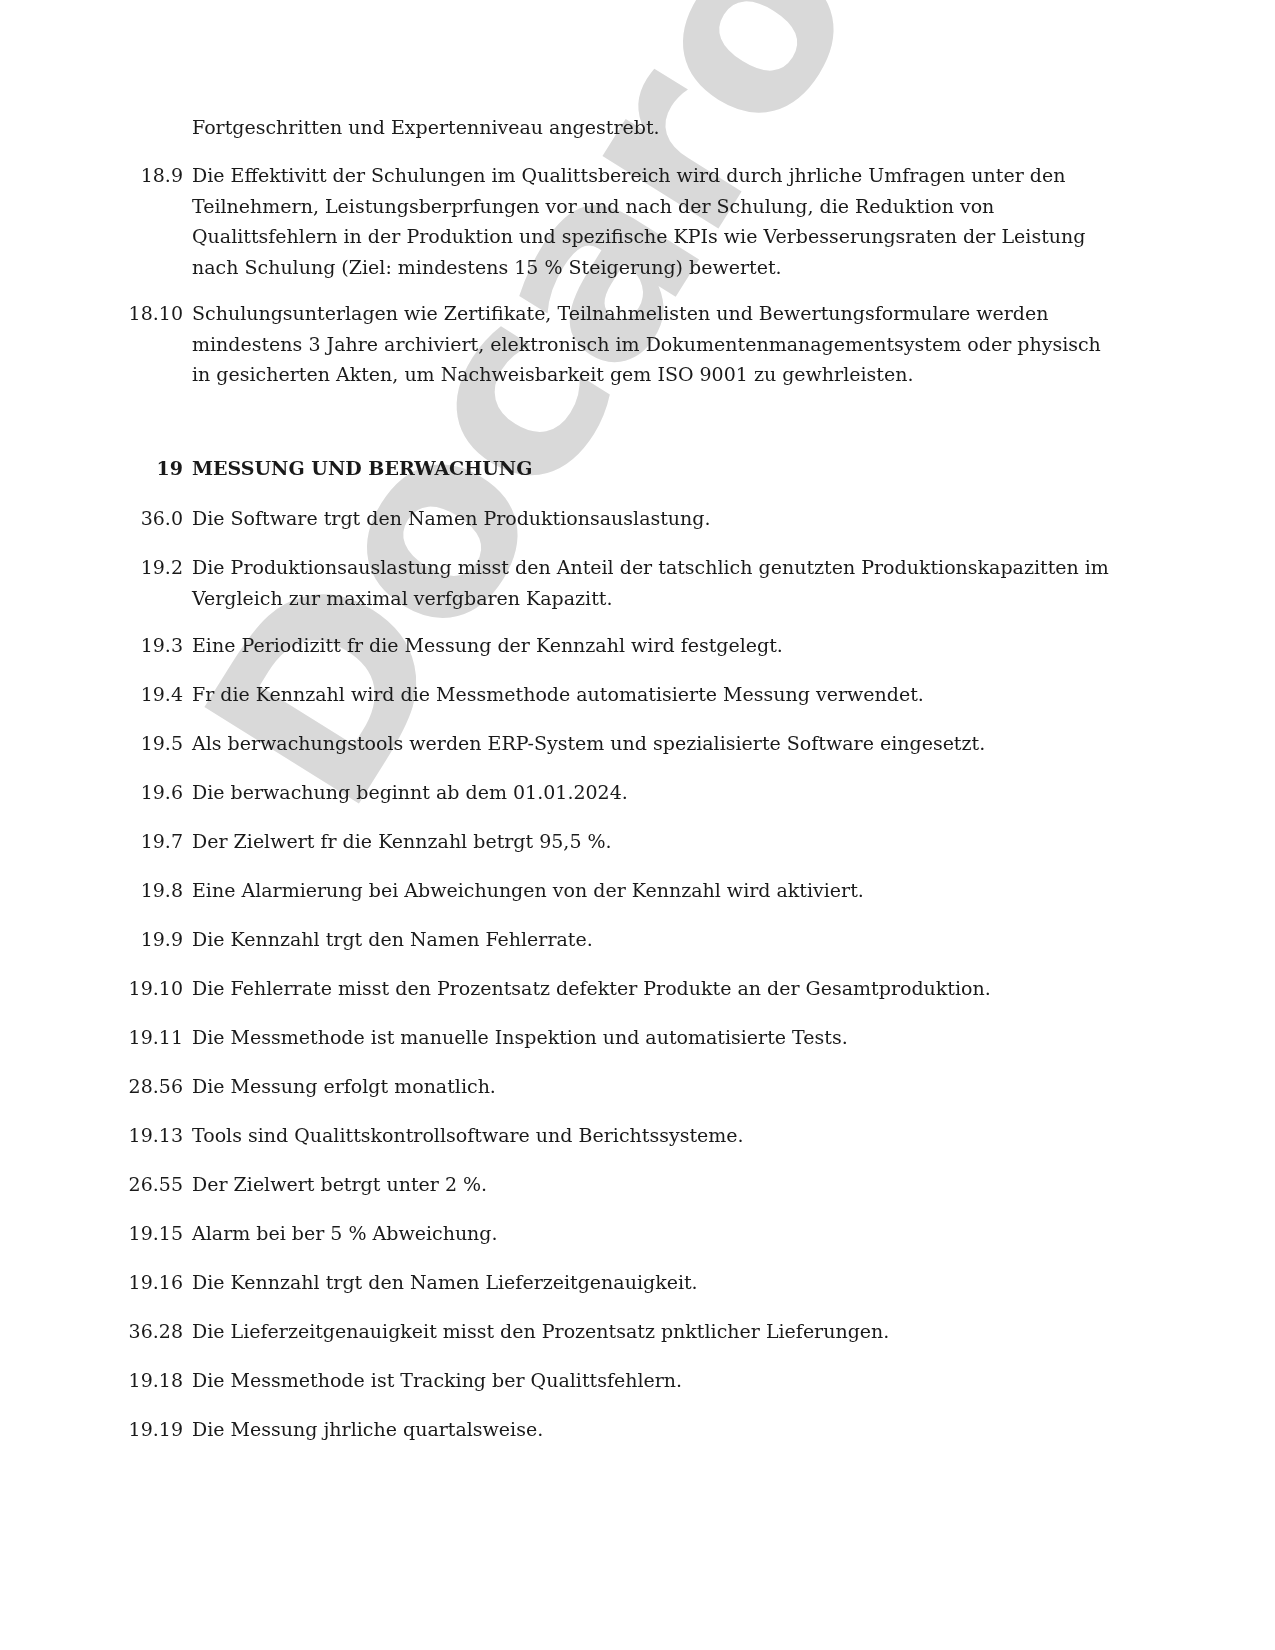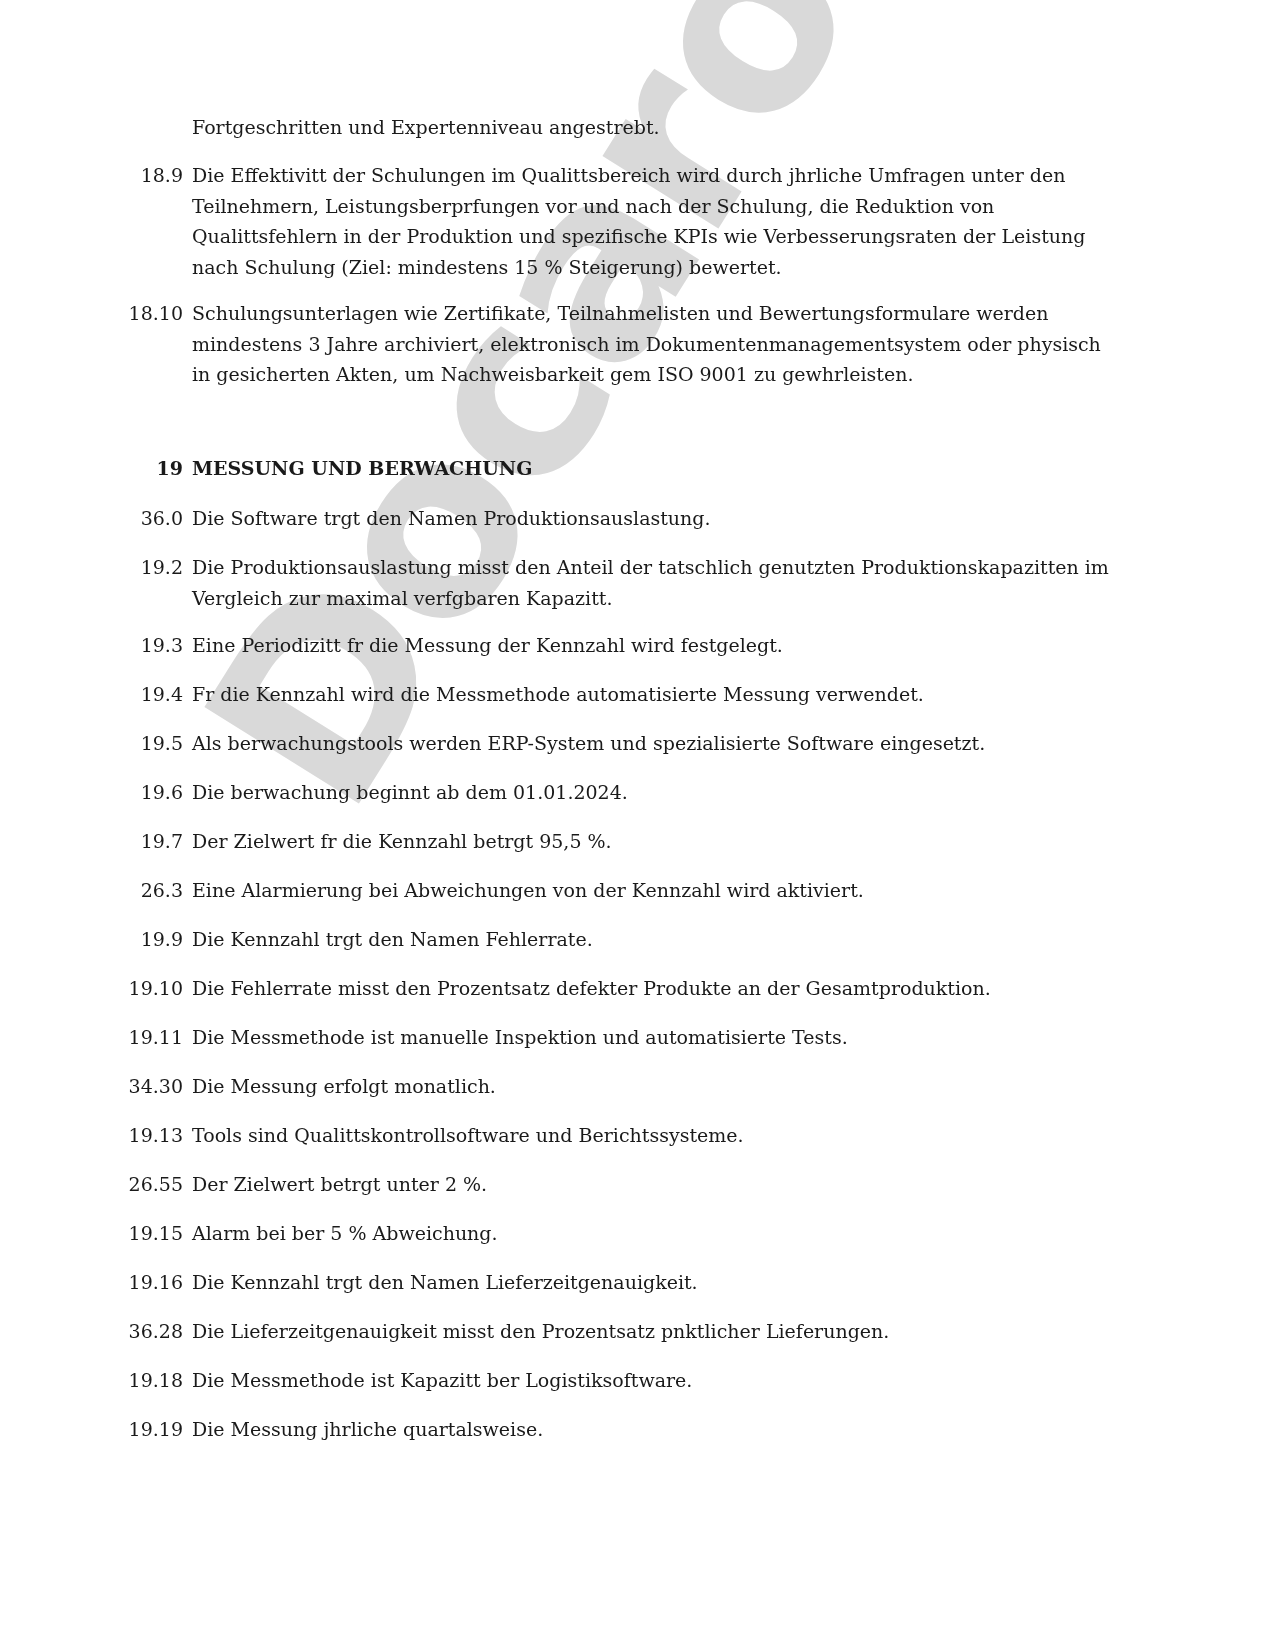"26.3" span.num { text: 26.3 -> 19.8 }
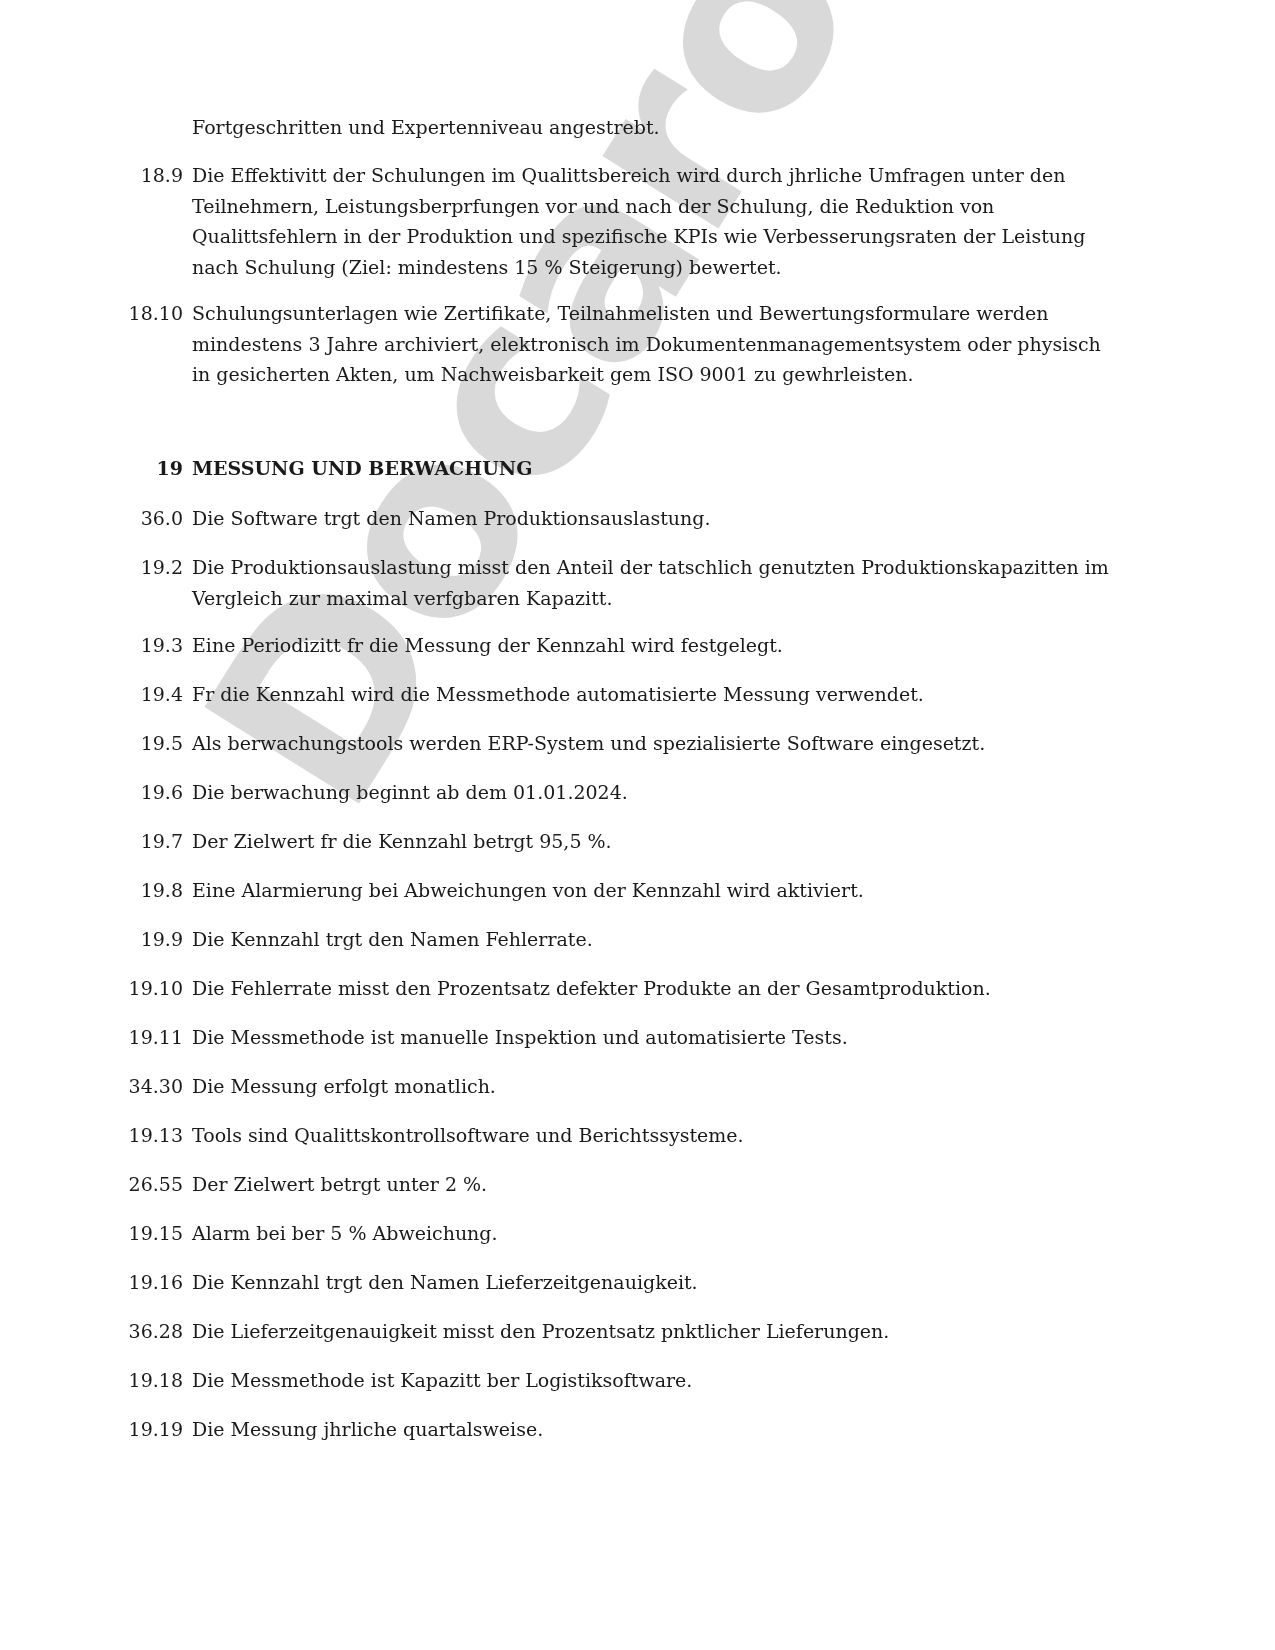"34.30" span.num { text: 34.30 -> 28.56 }
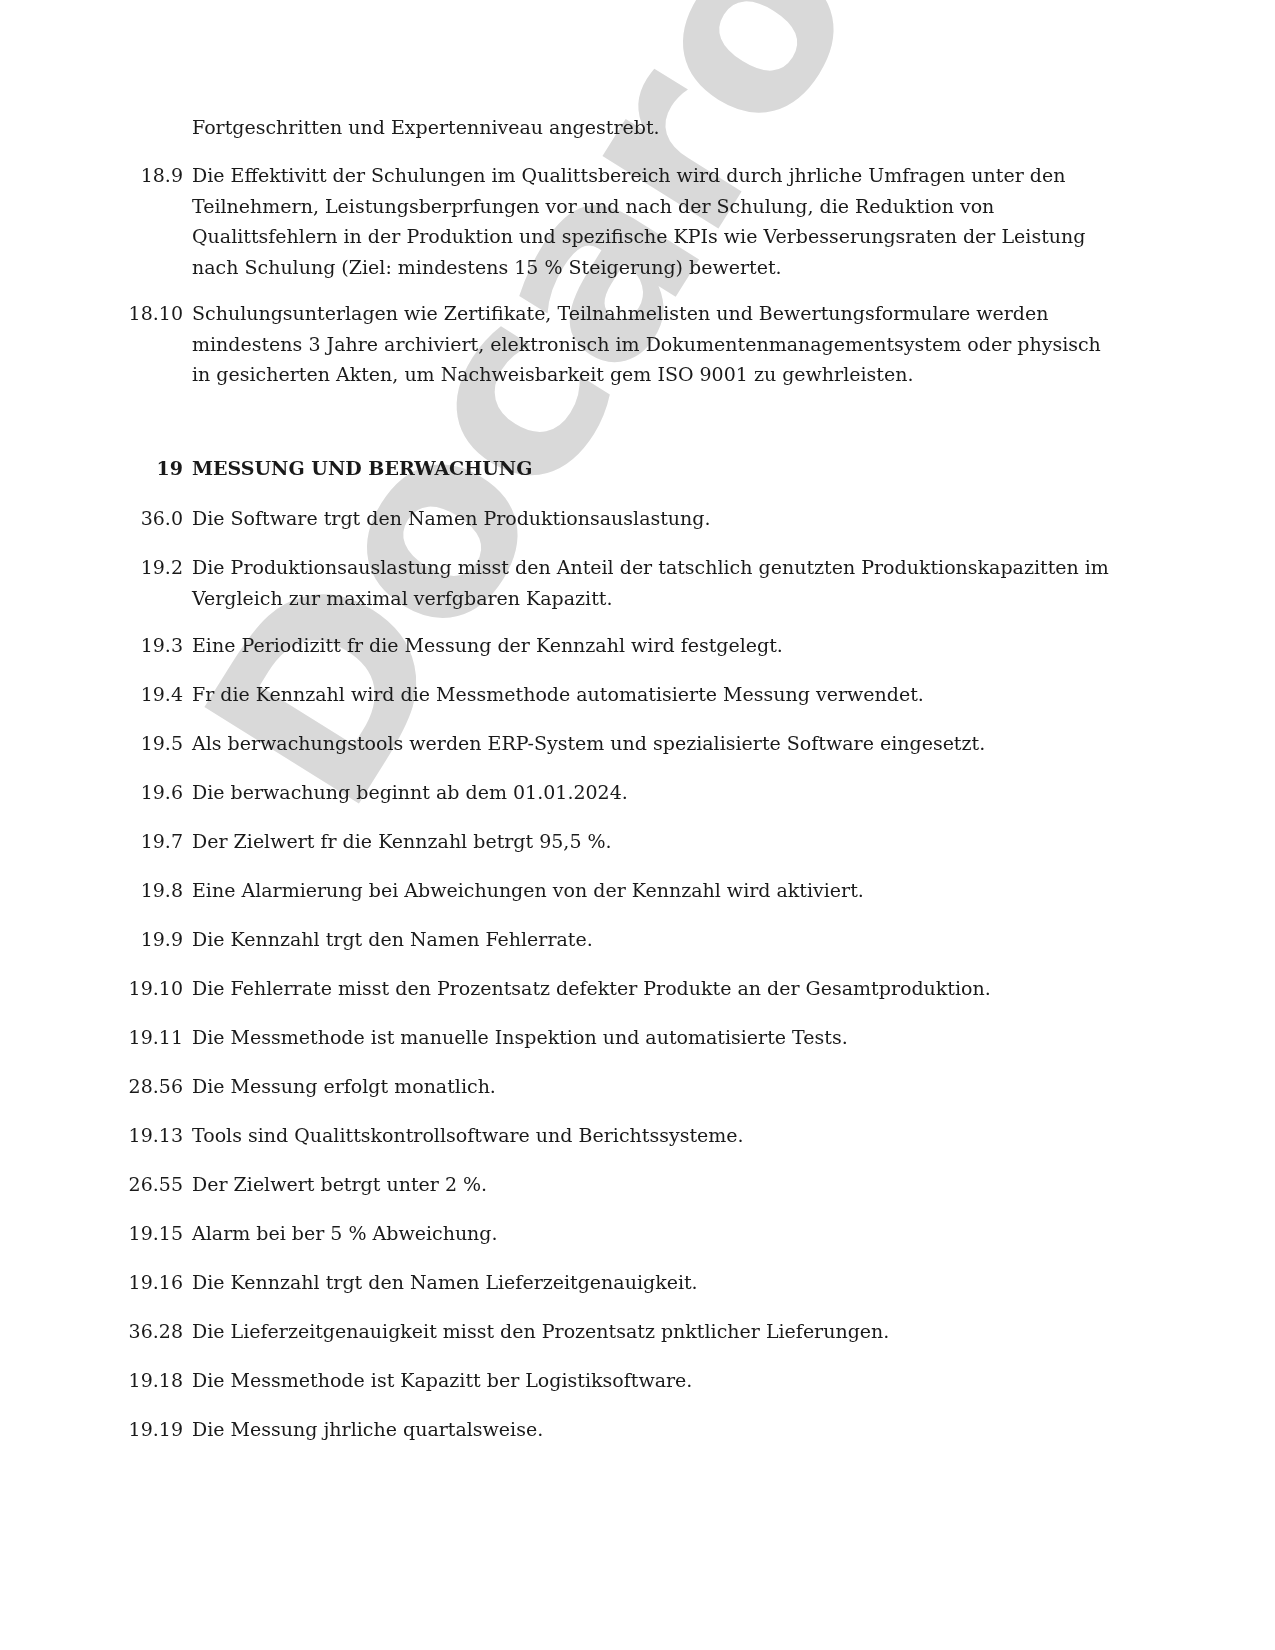"Die Messmethode ist Kapazitt ber" span.txt { text: Kapazitt ber Logistiksoftware -> Tracking ber Qualittsfehlern }
